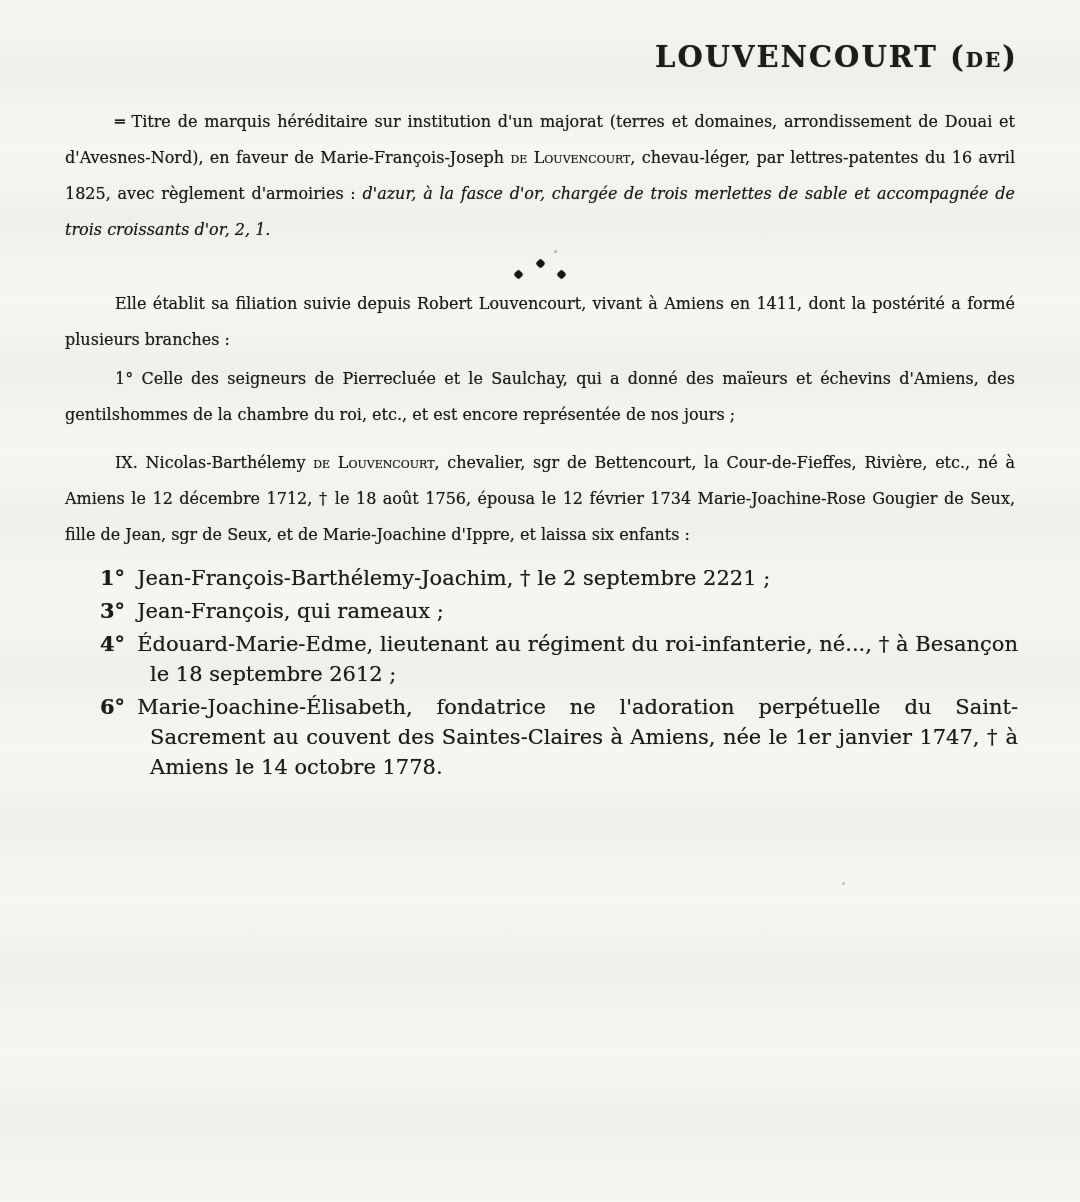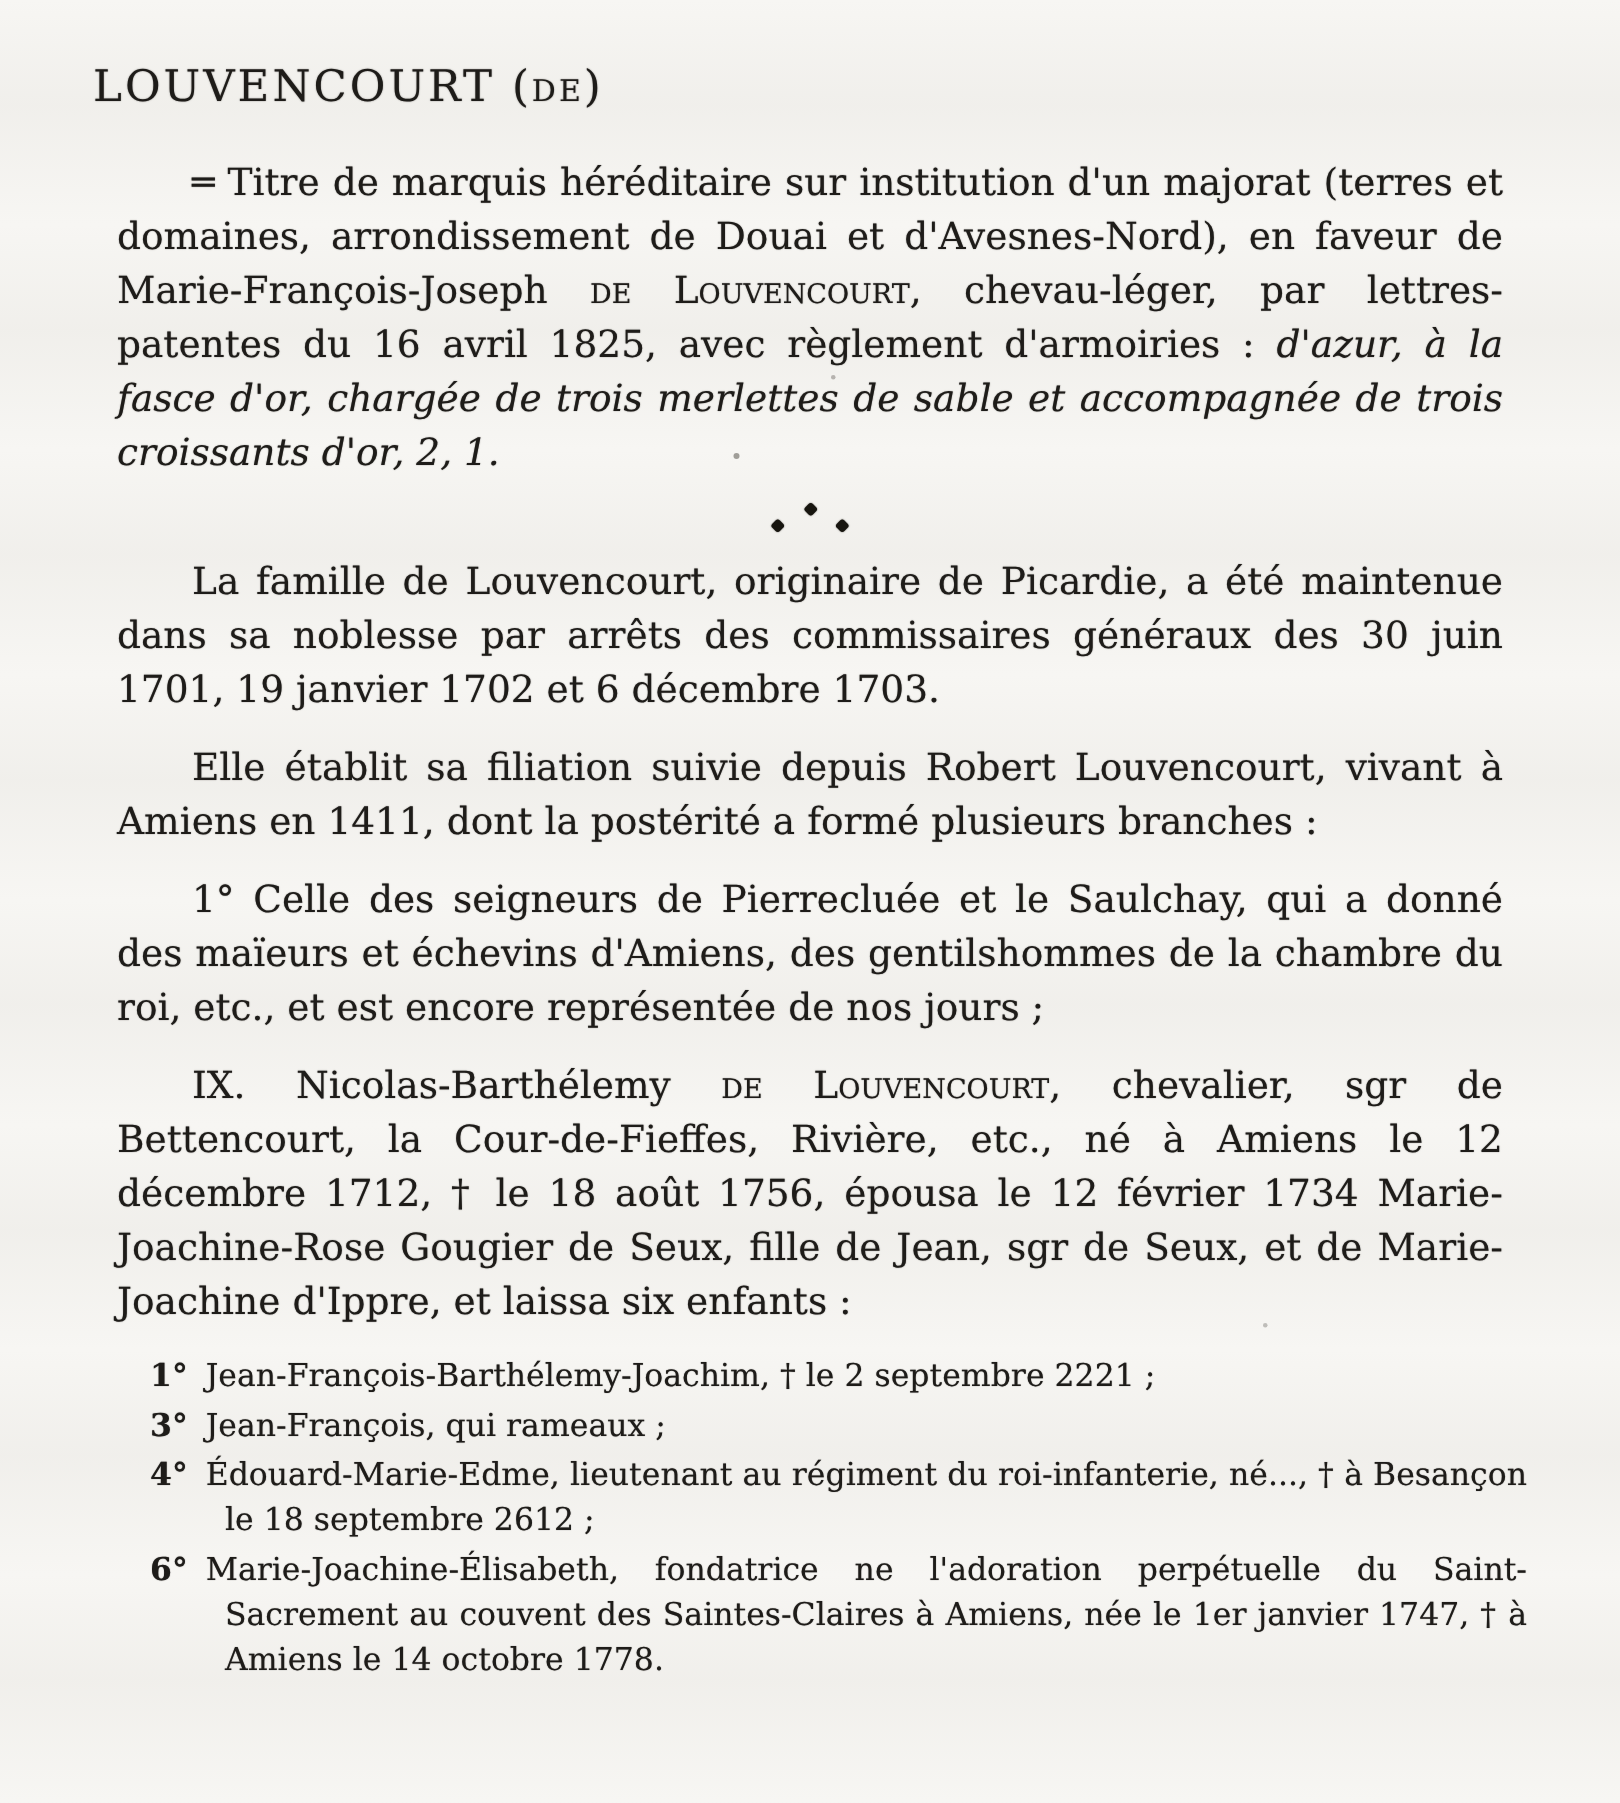"LOUVENCOURT (de)" .doc-title { font-weight: normal -> bold; text-align: left -> right }
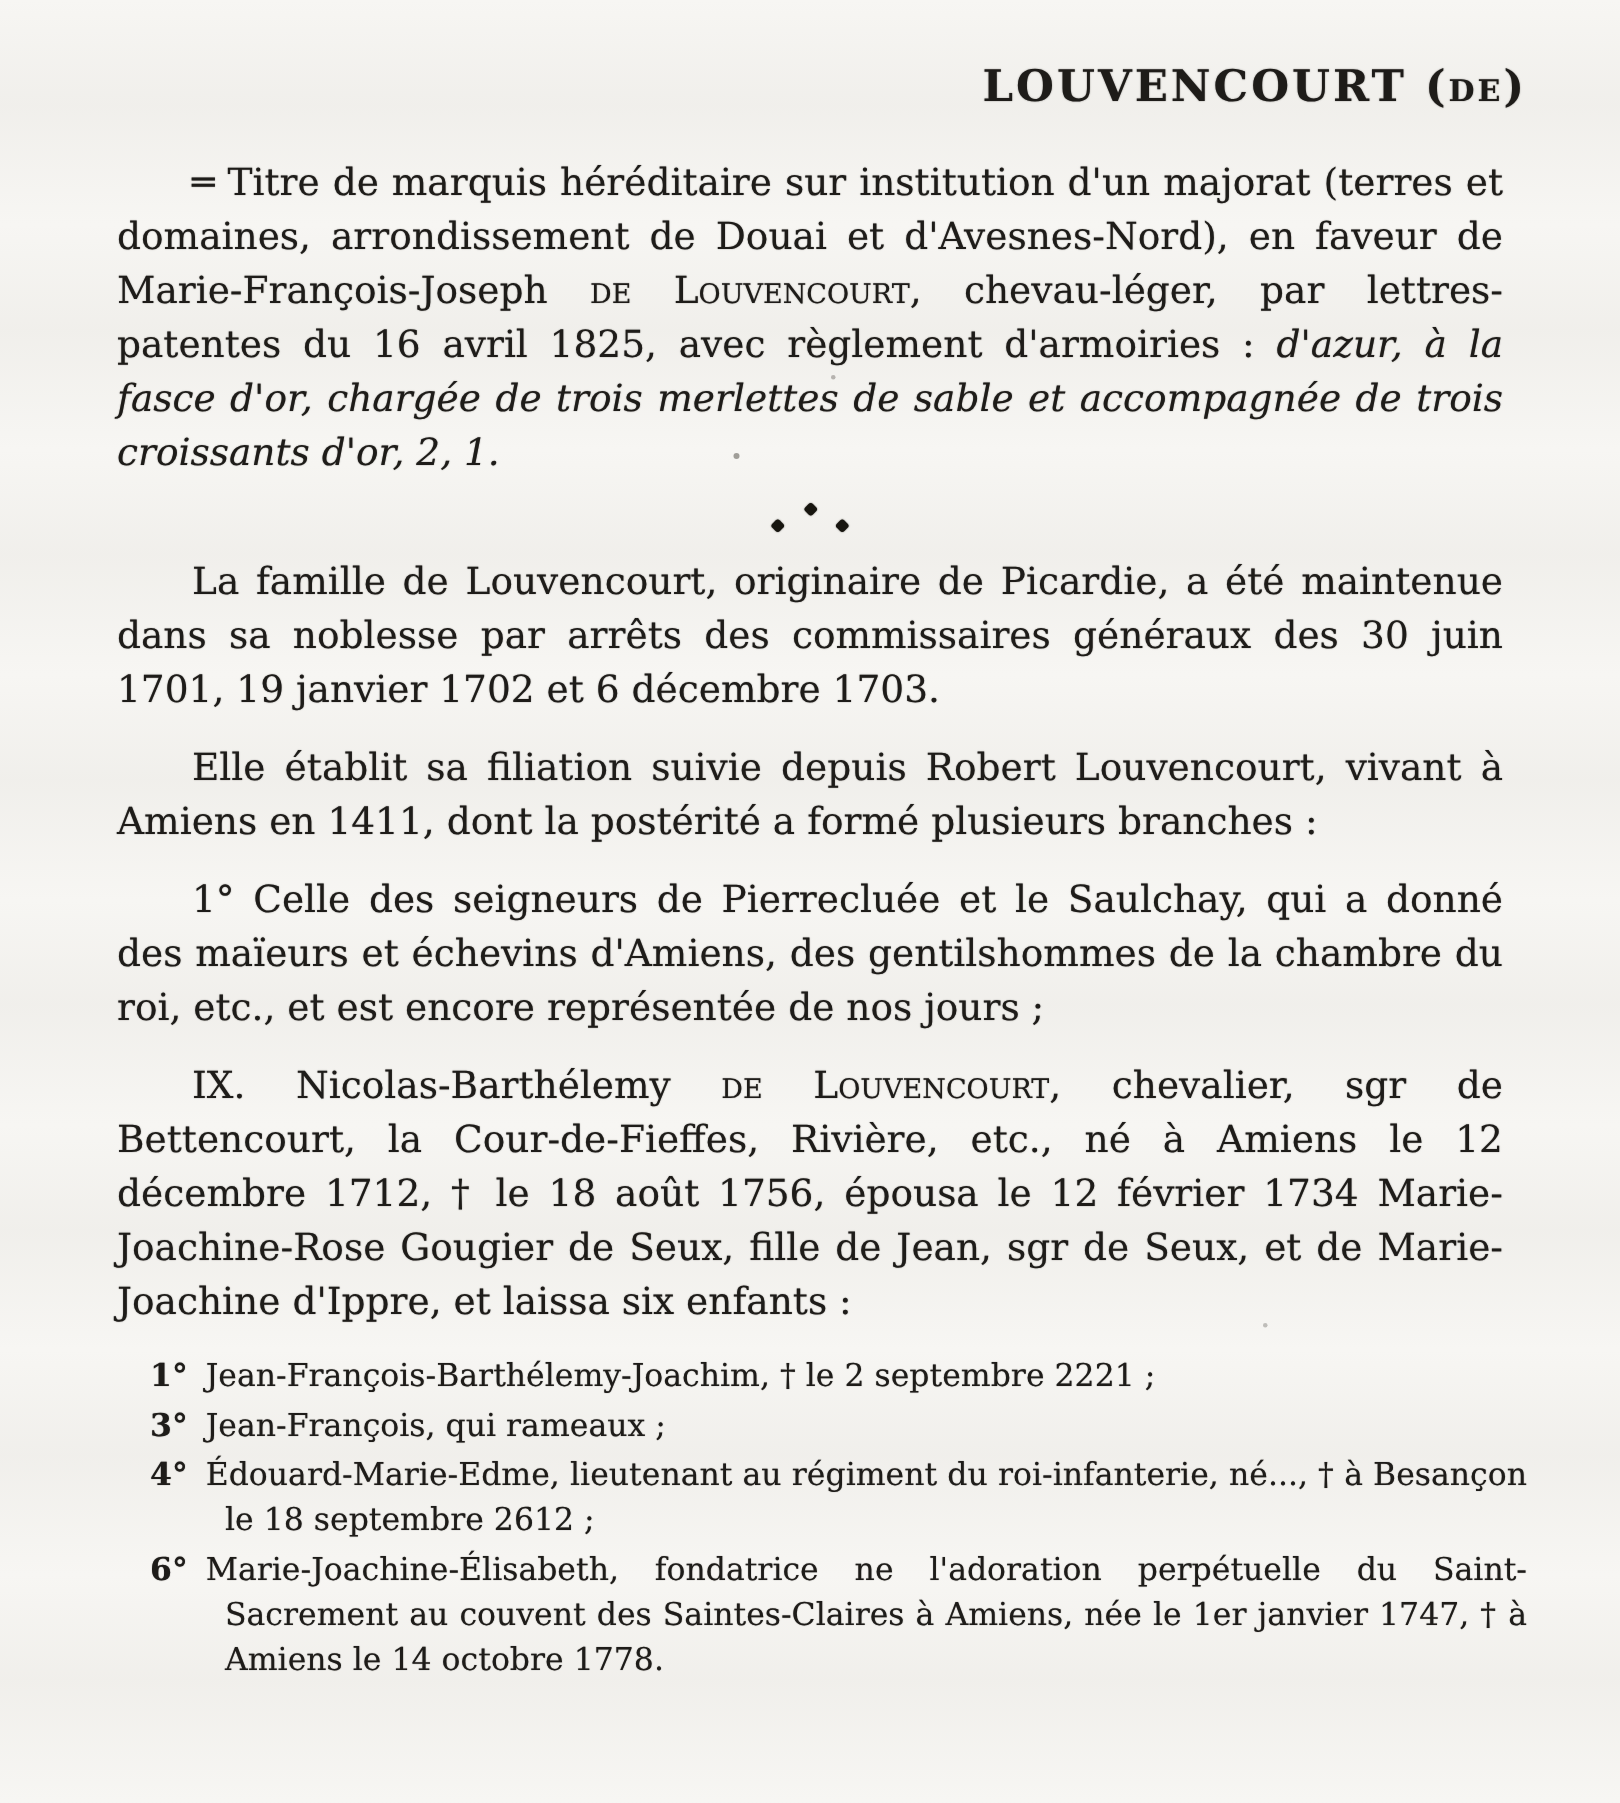"═ Titre de marquis héréditaire" p.body-par { font-size: 25px -> 16px; margin: 16px -> 3px }
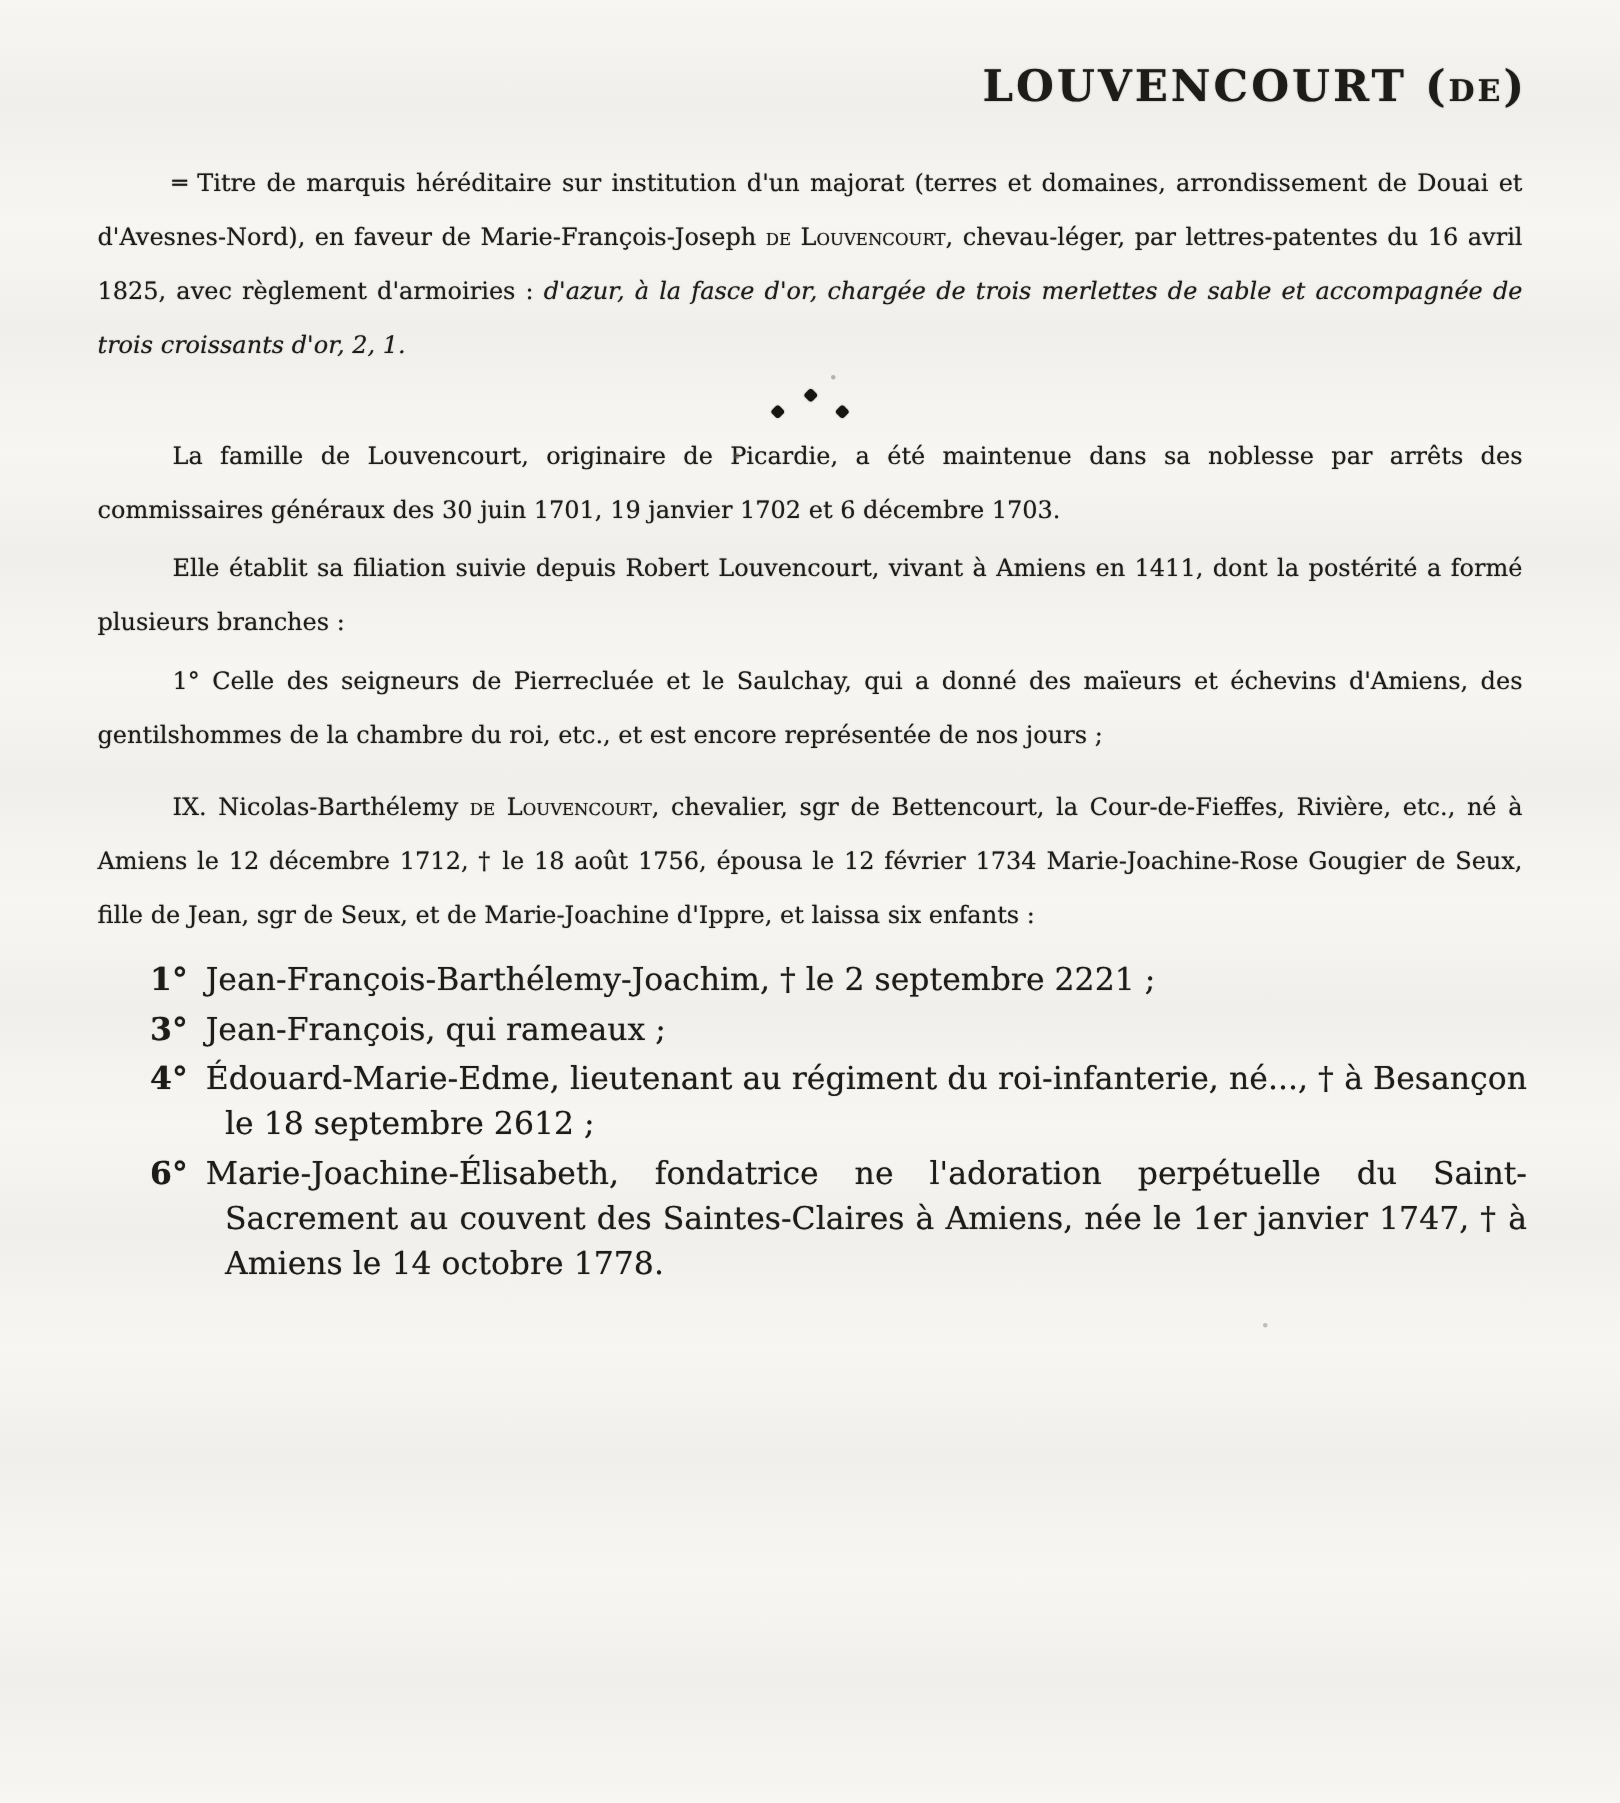"La famille de Louvencourt, originaire" p.body-par { html: <p> <span>La famille de Louvencourt, originaire de Picardie, a été maintenue dans sa noblesse par arrêts des commissaires généraux des 30 juin 1701, 19 janvier 1702 et 6 décembre 1703.</span> </p> -> none }
